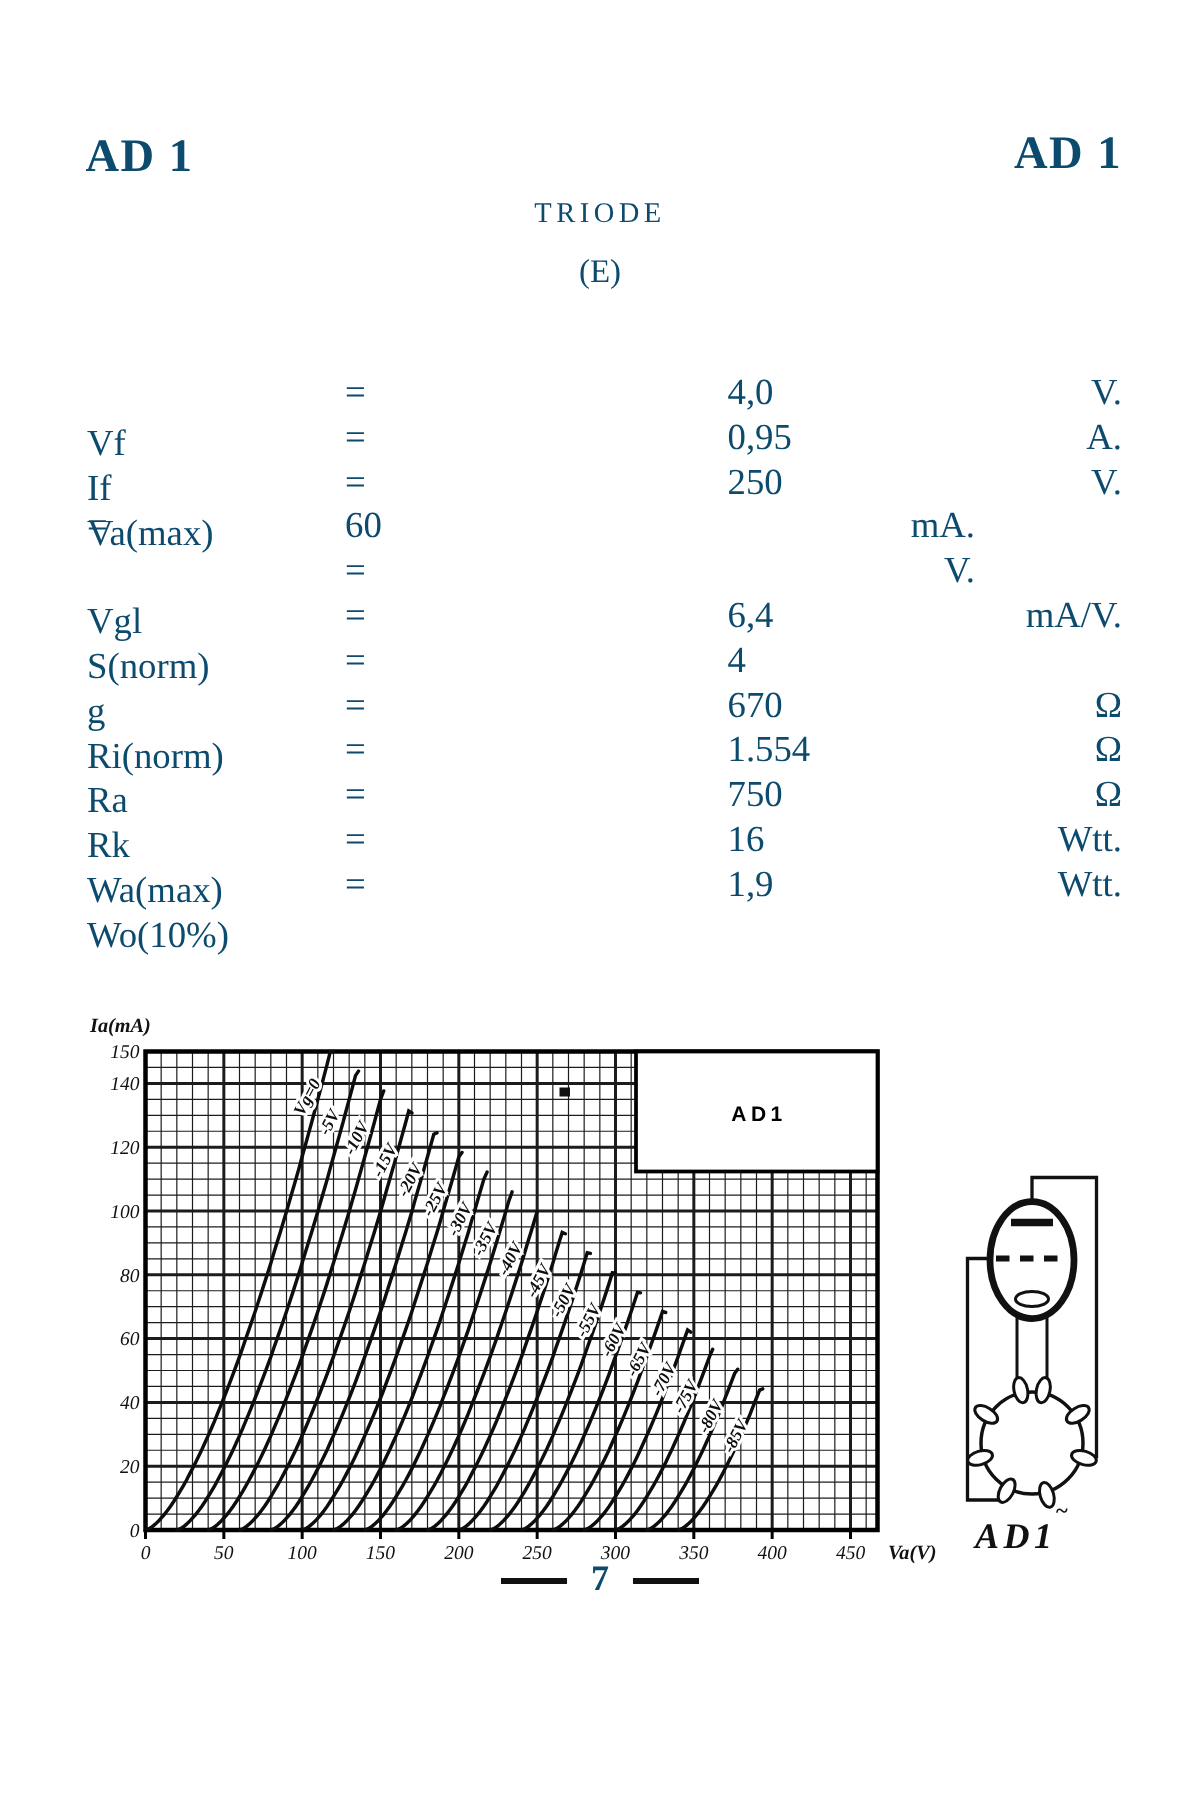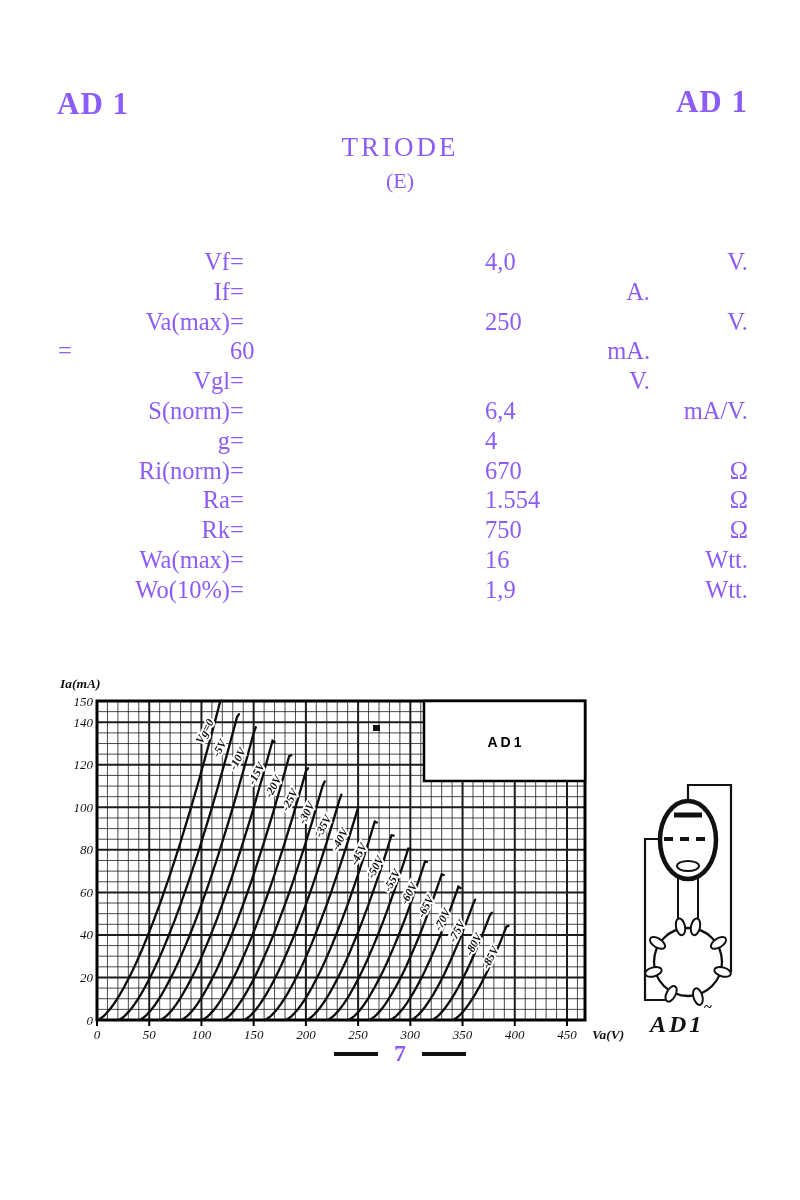"AD 1" .page { color: #8b5cf6 -> #0c4a6e }
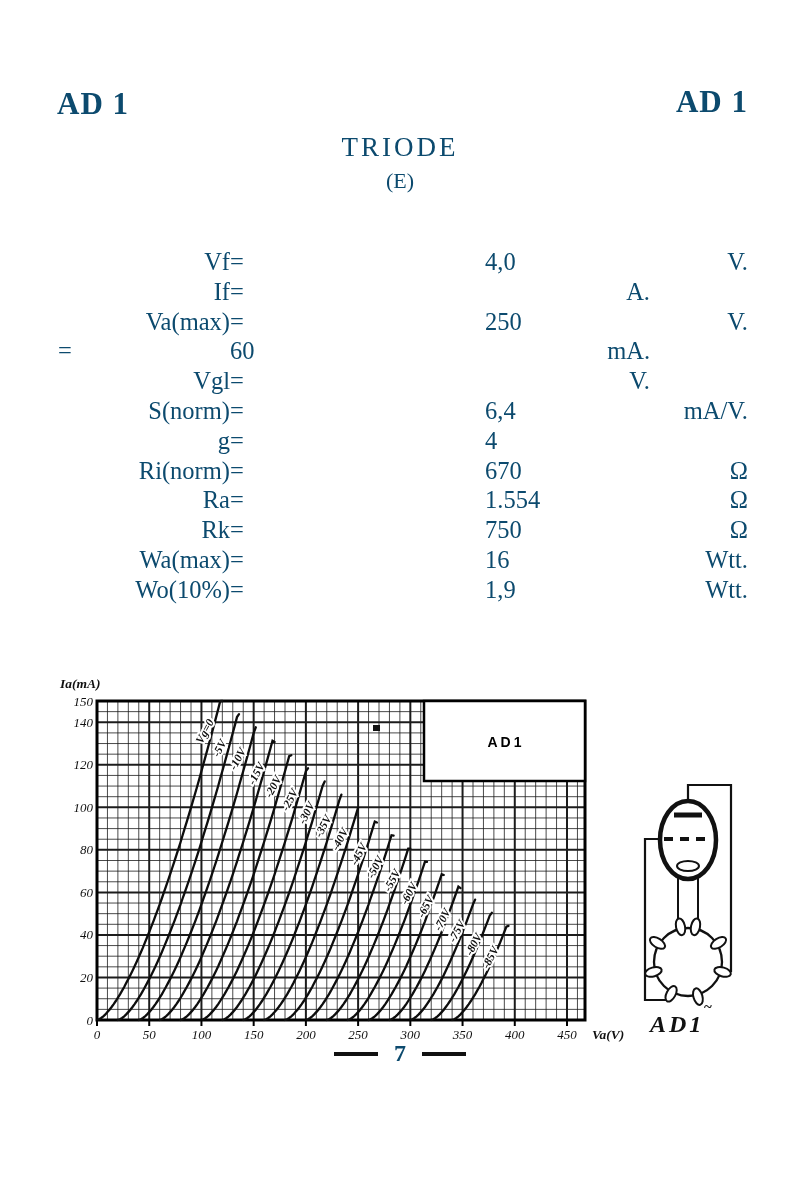"TRIODE" .doc-title { font-size: 27px -> 19px }
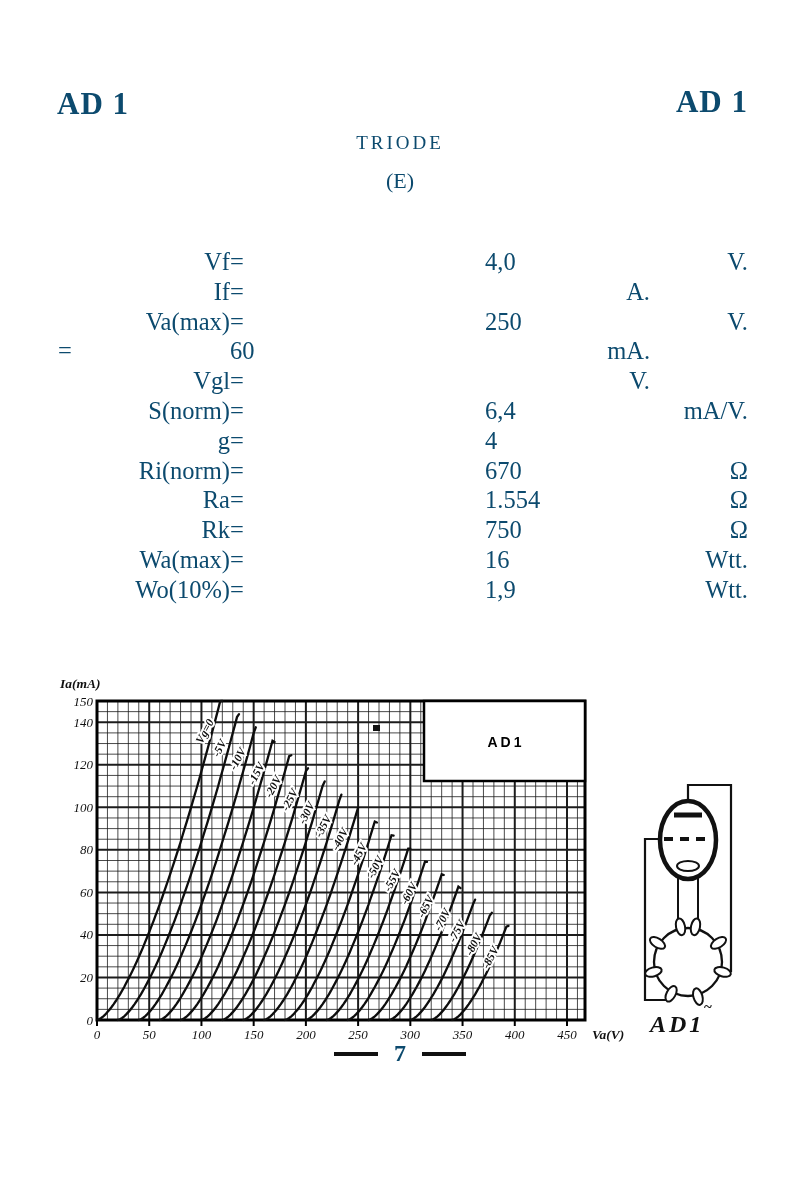"Vf" .spec-name { margin-top: none -> 34px; text-align: right -> left }
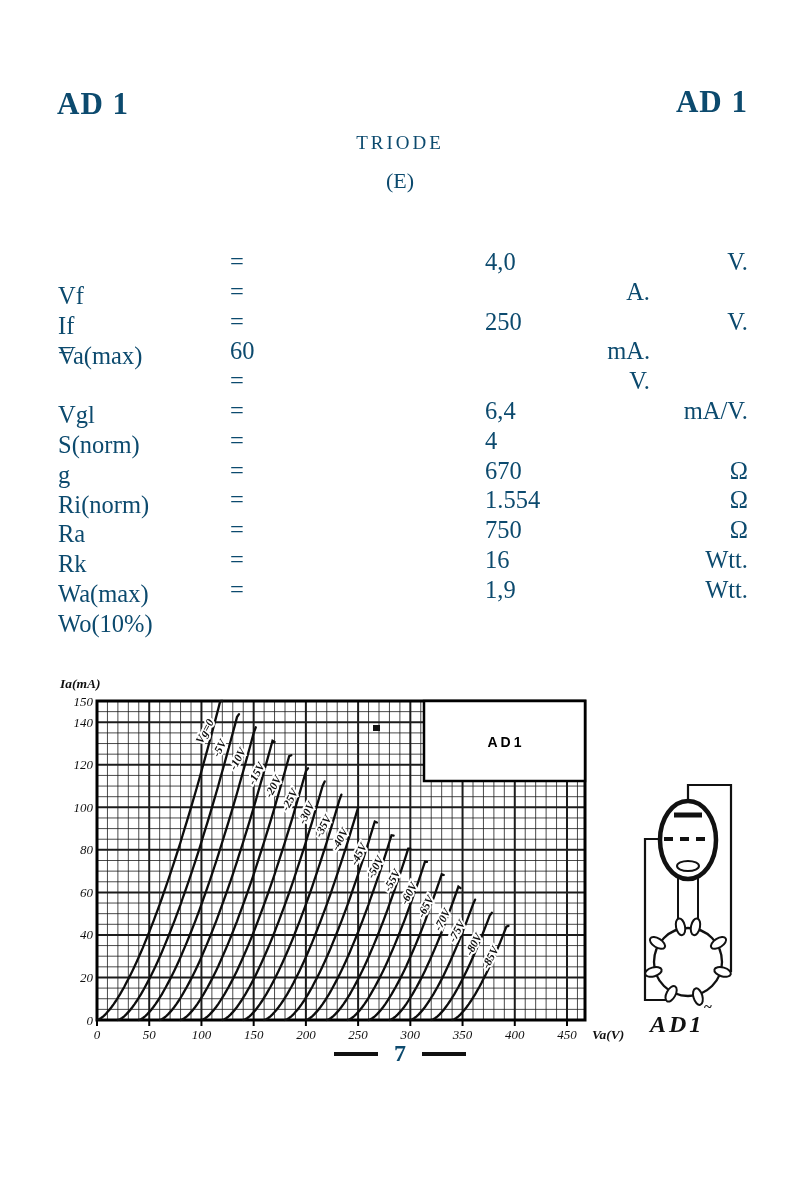"0,95" span.spec-val { html: none -> <span>0,95</span> }
